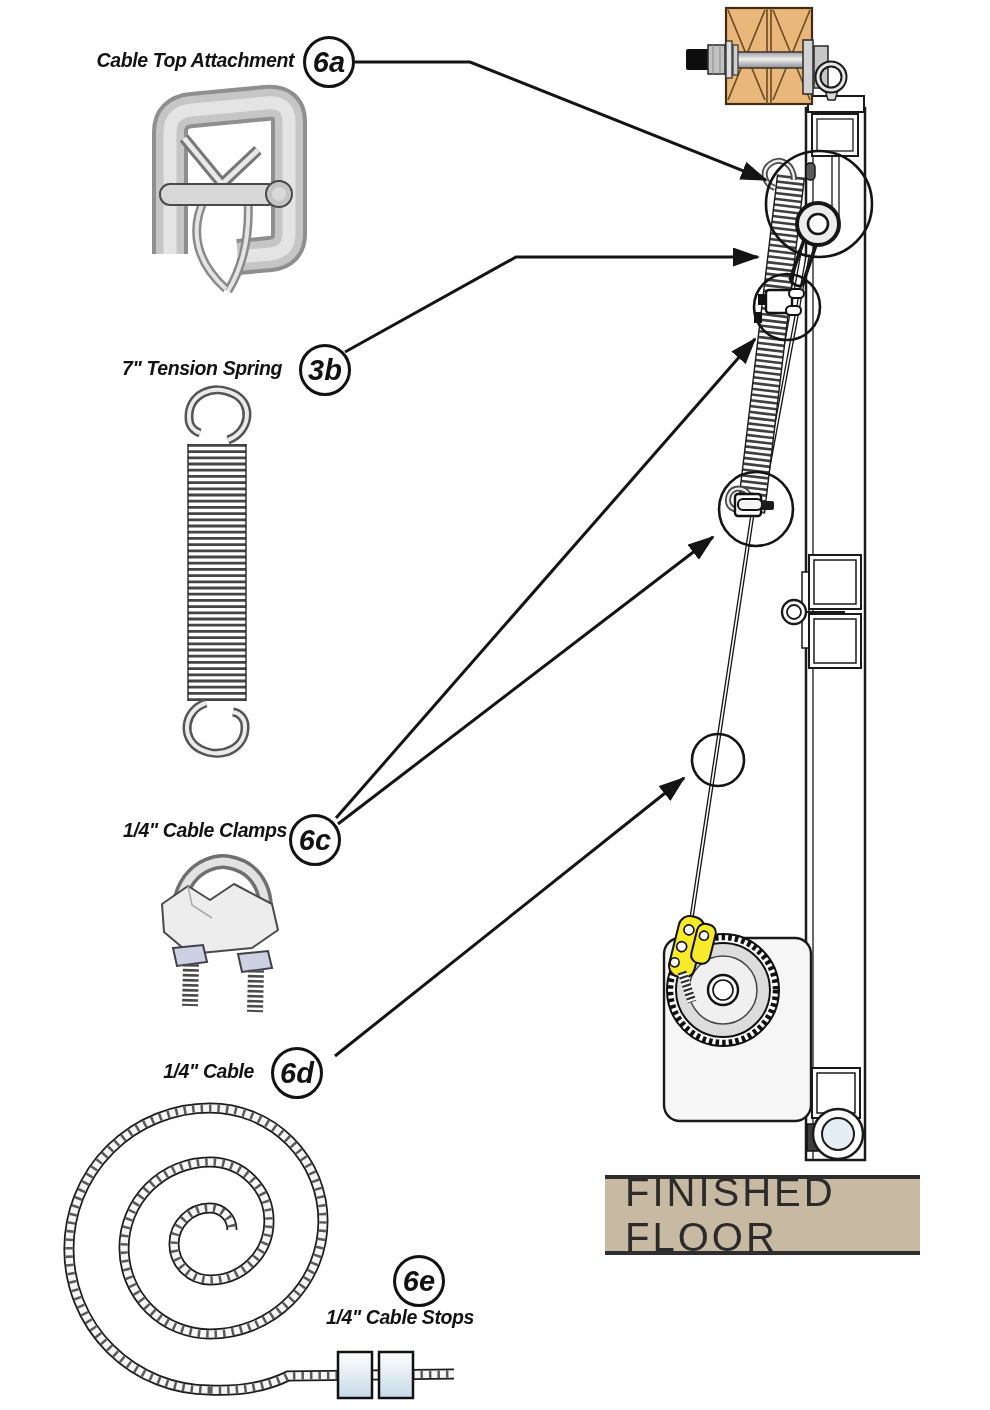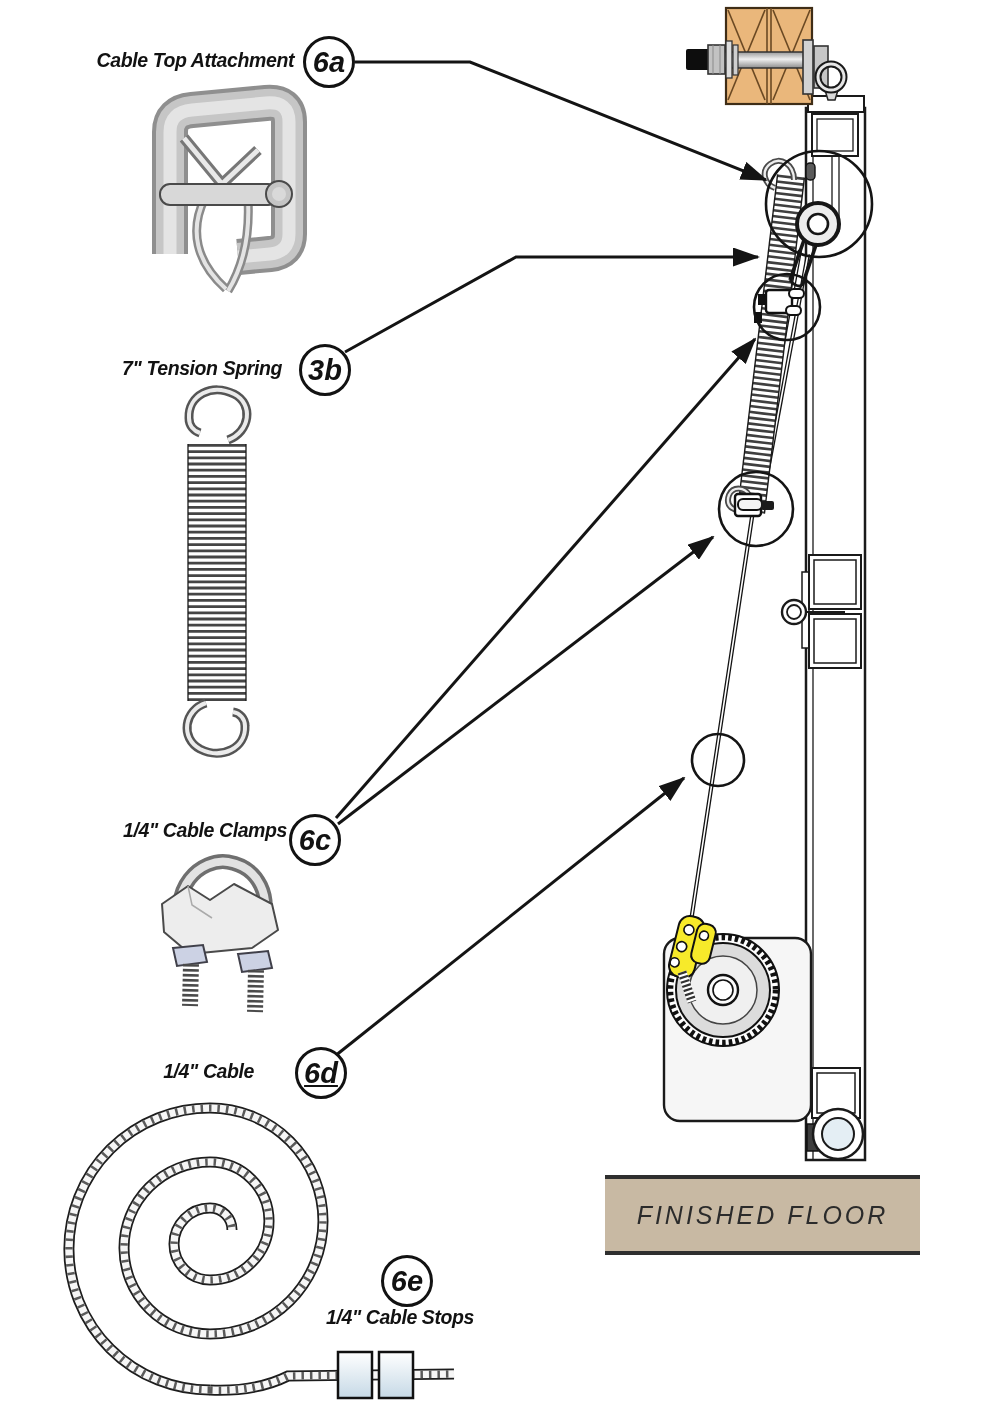"6d" div.callout { left: 253px -> 229px; text-decoration: underline -> none }
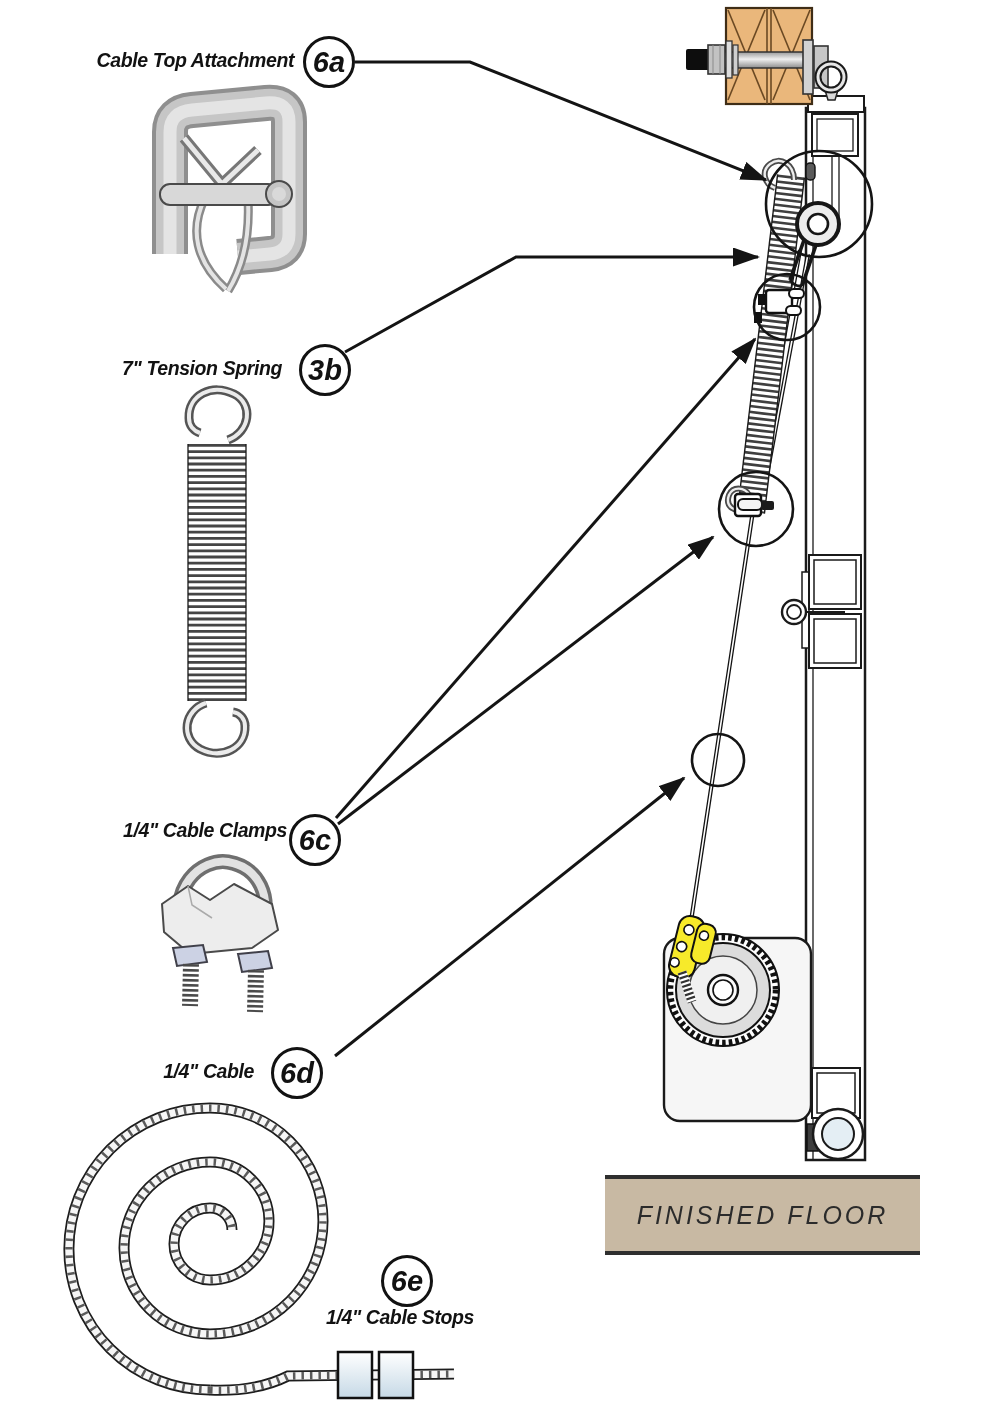"FINISHED FLOOR" .floor-label { font-size: 25px -> 40px; font-style: italic -> none; left: 563px -> 583px }
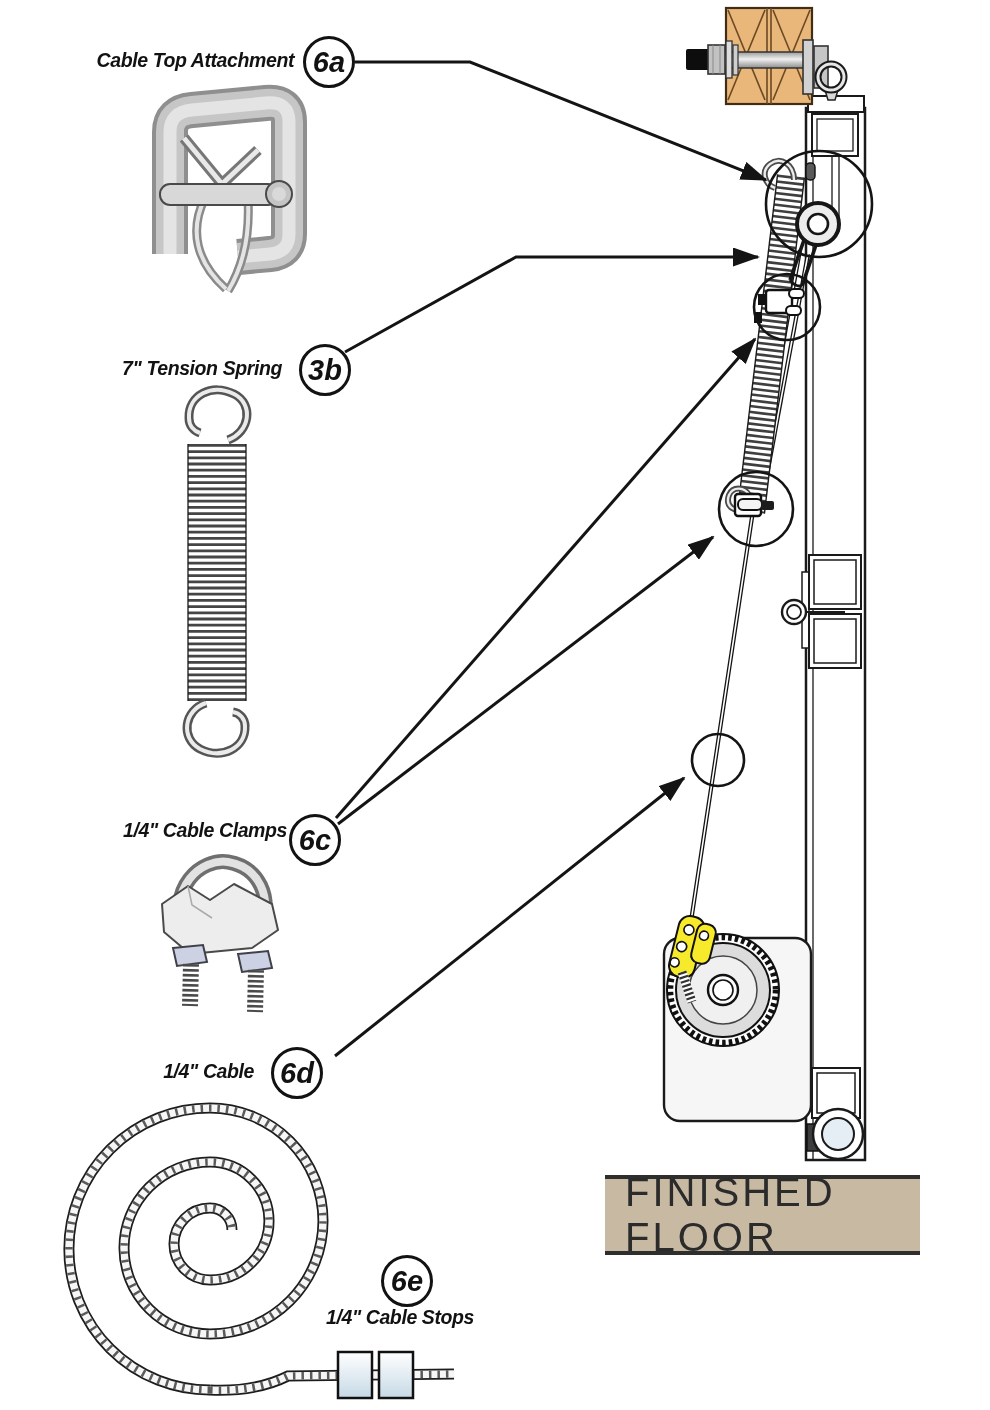"6e" div.callout { left: 339px -> 351px }
